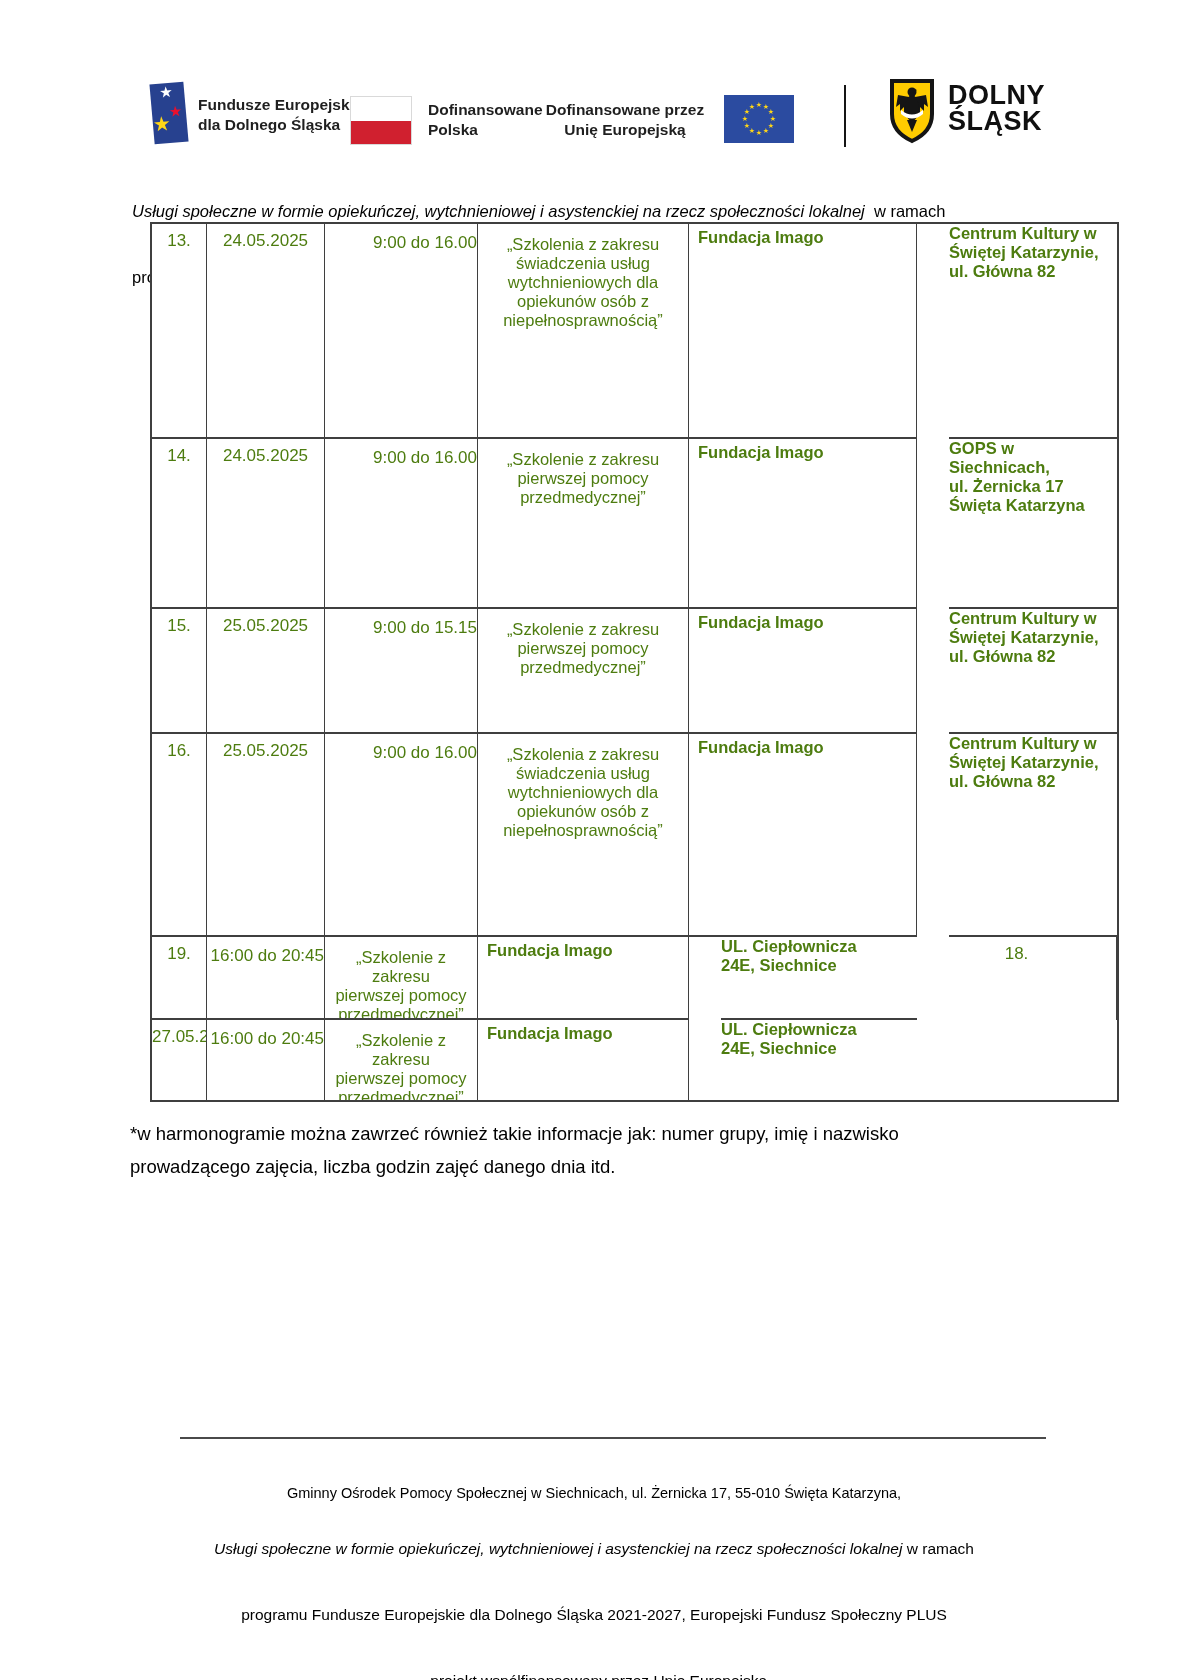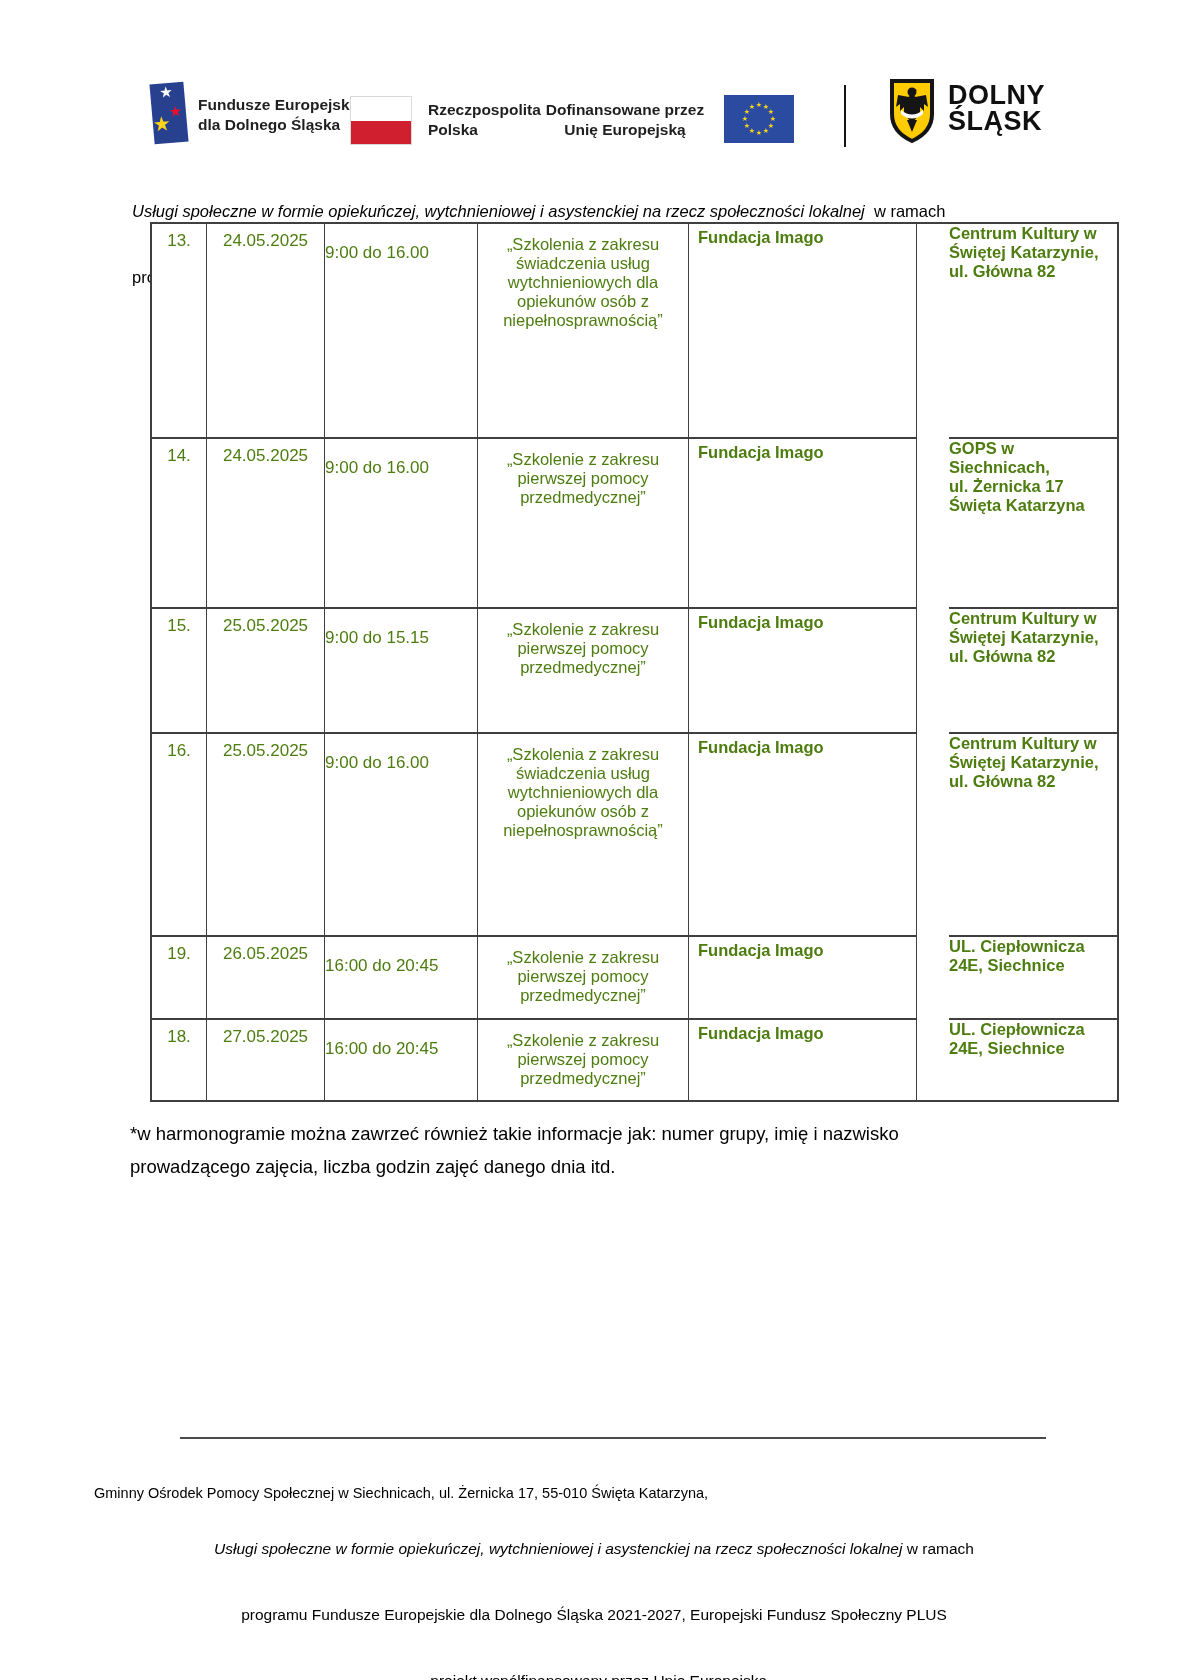"Rzeczpospolita" div { text: Rzeczpospolita -> Dofinansowane }
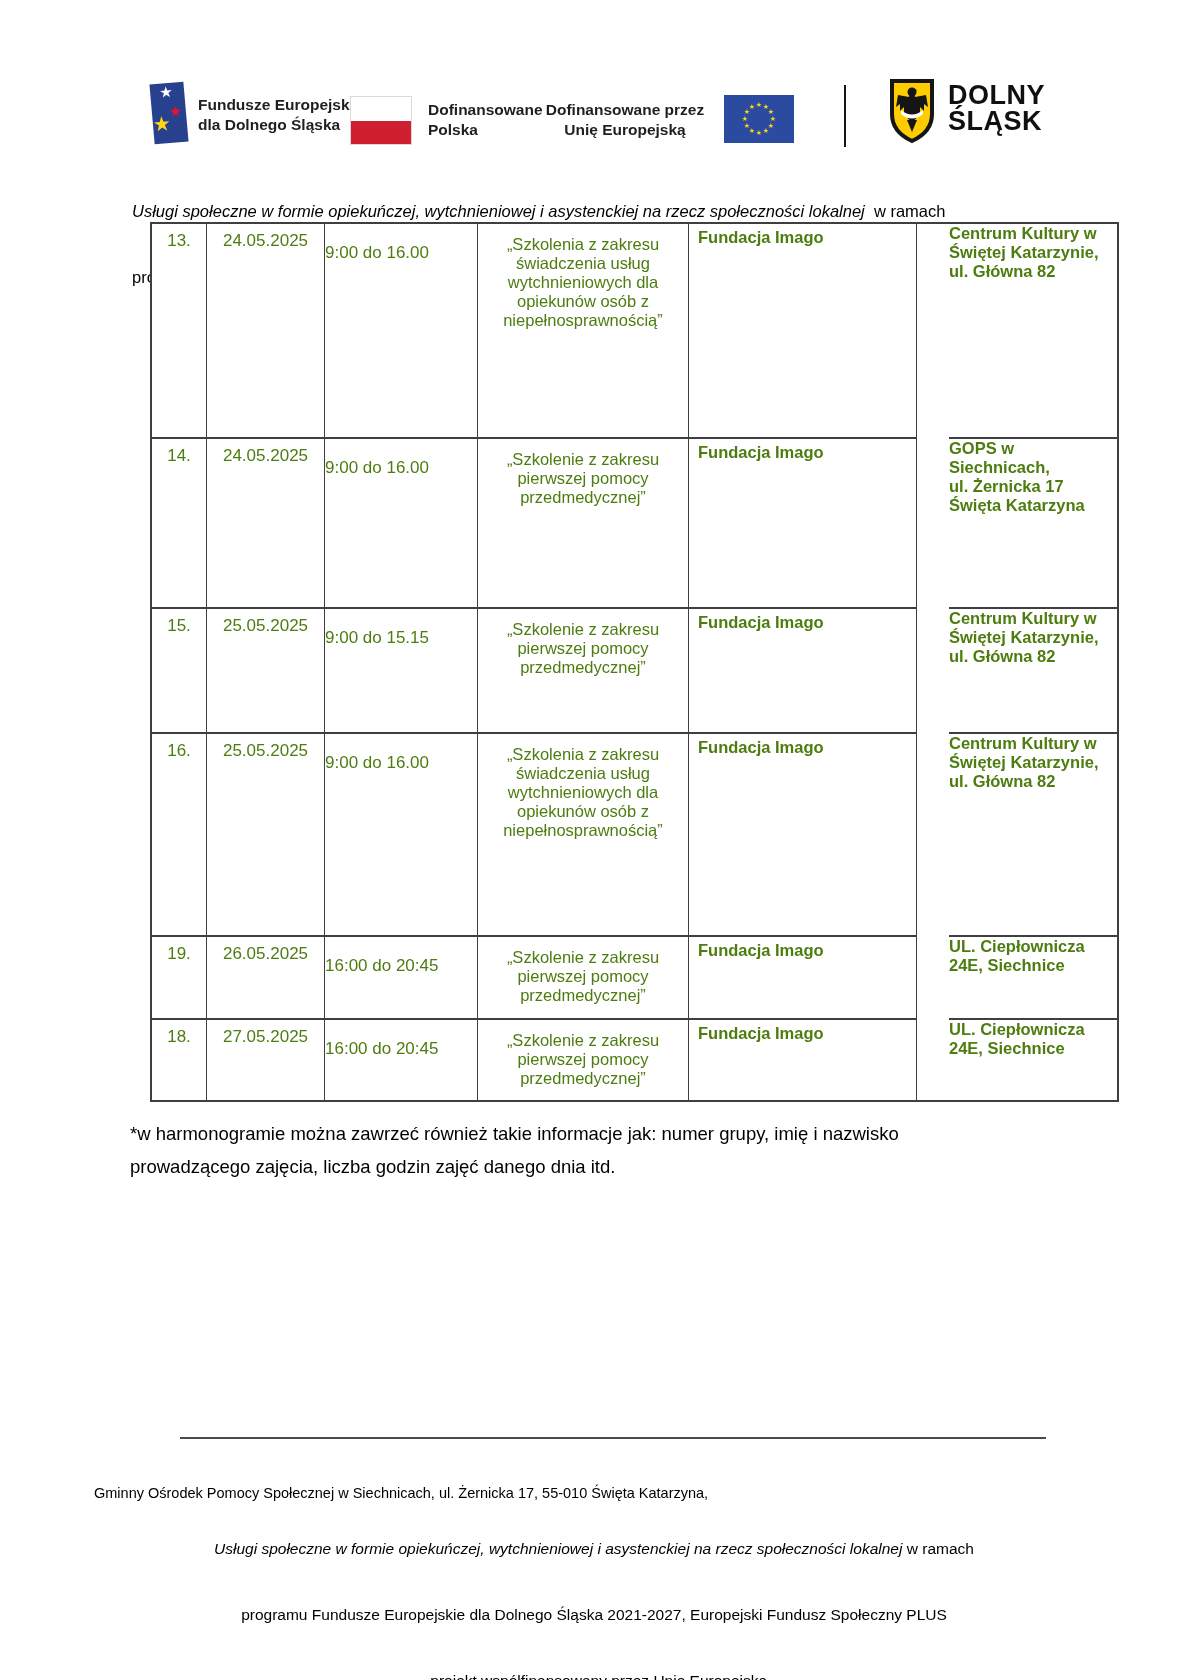"9:00 do 16.00" .cell.time { padding-top: 19px -> 9px; text-align: left -> right }
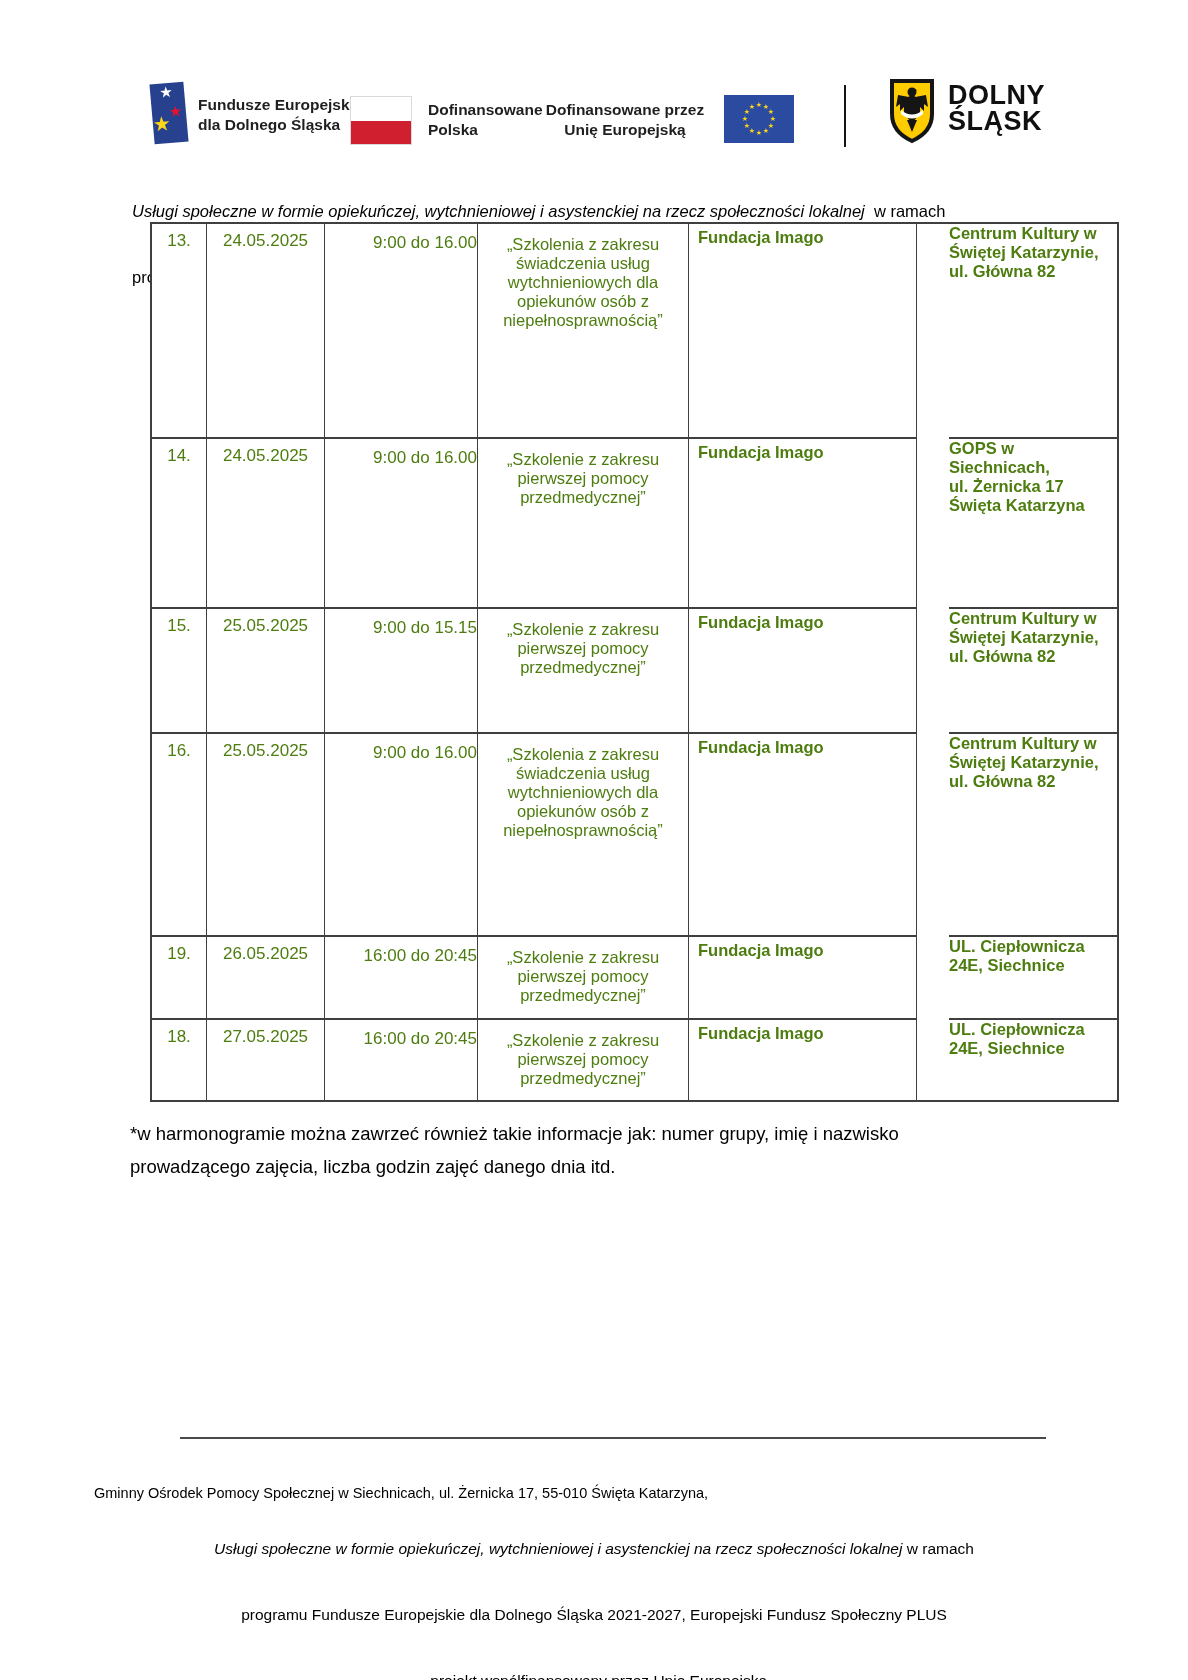"26.05.2025" div.cell { html: <div>26.05.2025</div> -> none }
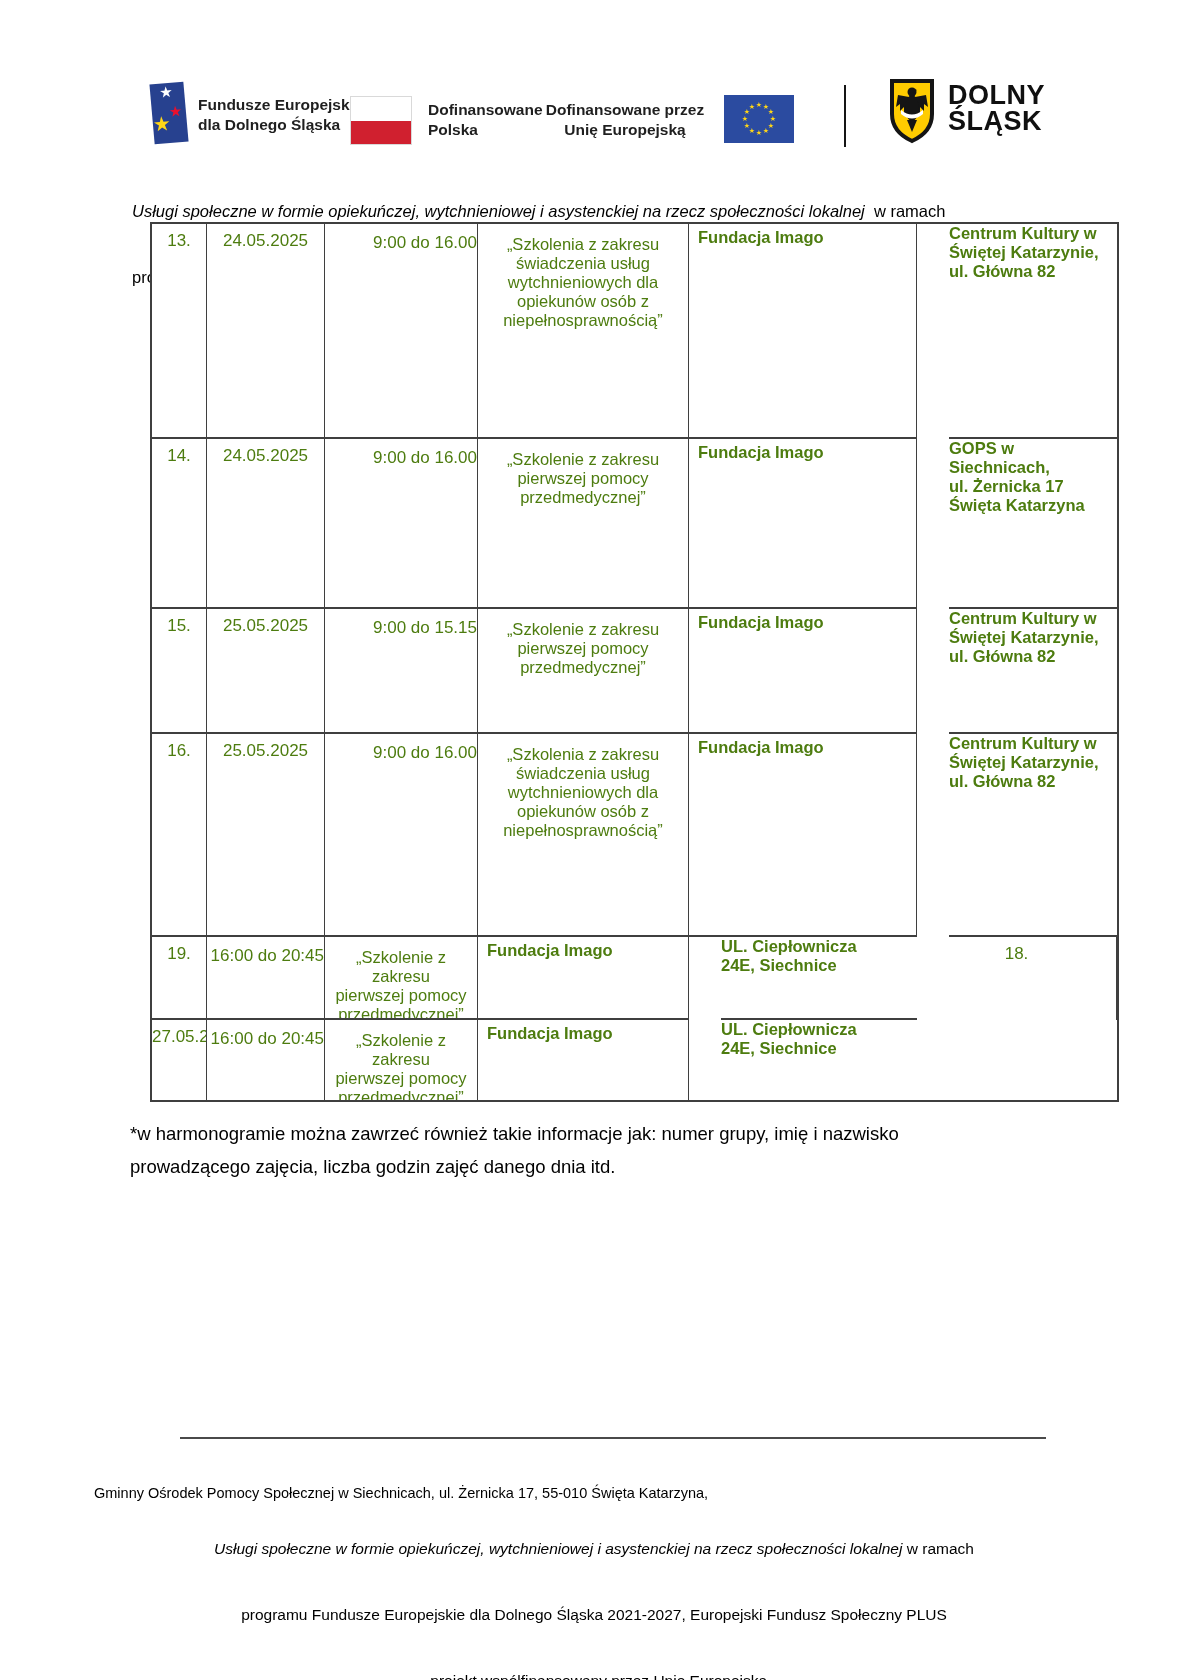"Gminny Ośrodek Pomocy Społecznej w" .footer-contact { text-align: none -> center }
